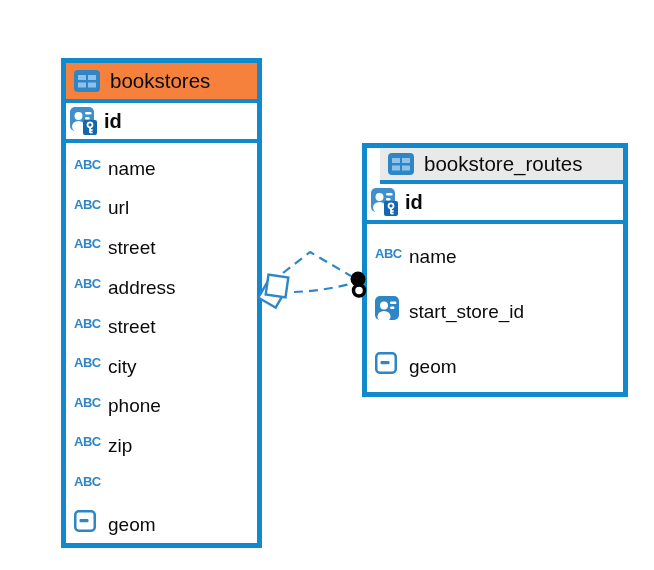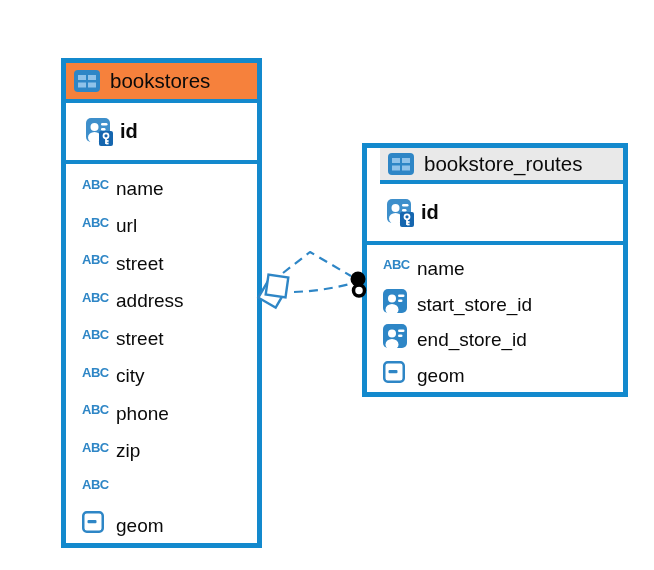"id" .pk-row { height: 61px -> 40px; padding-left: 20px -> 4px }
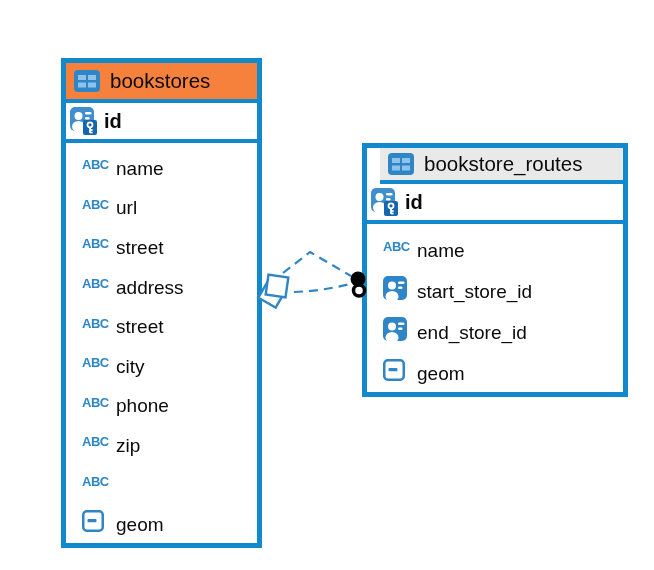"ABC" .row { padding-left: 16px -> 8px }
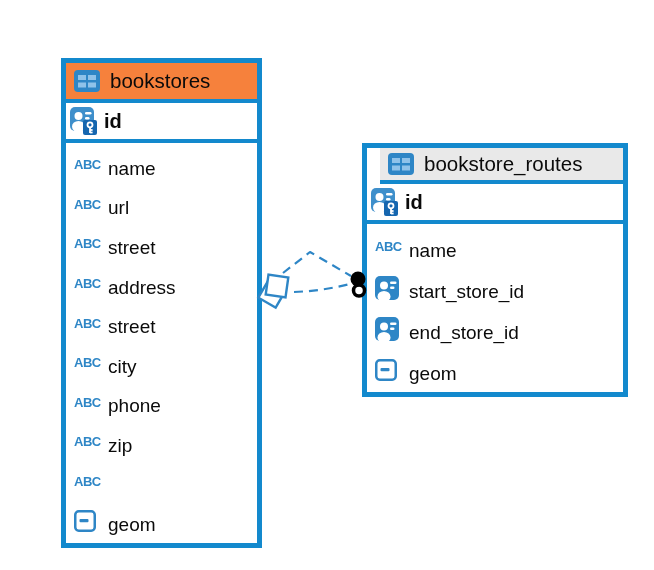"end_store_id" div.row { html: <div> <span> <svg> <rect></rect> <circle></circle> <ellipse></ellipse> <rect></rect> <rect></rect> </svg> </span> <span>end_store_id</span> </div> -> none }
